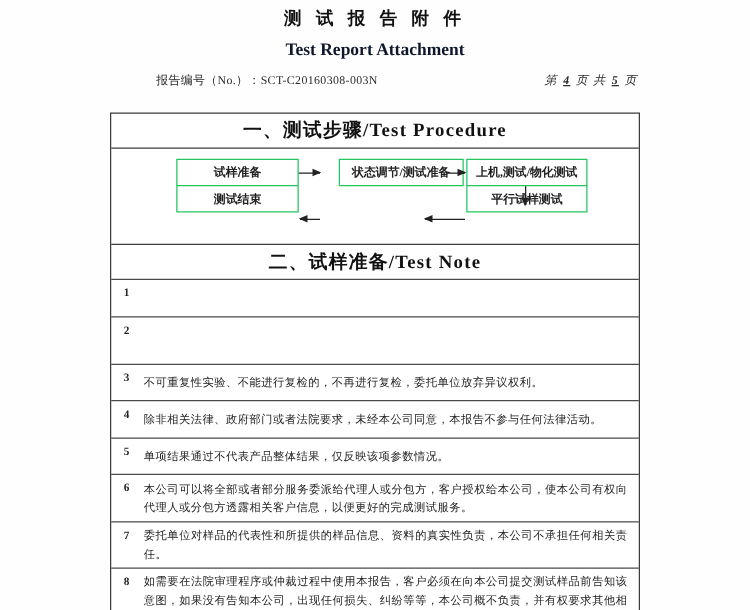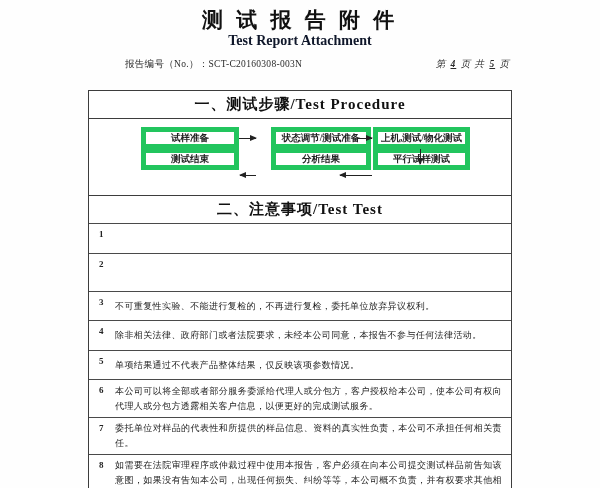"测 试 报 告 附" .title-cn { font-size: 21px -> 14px }
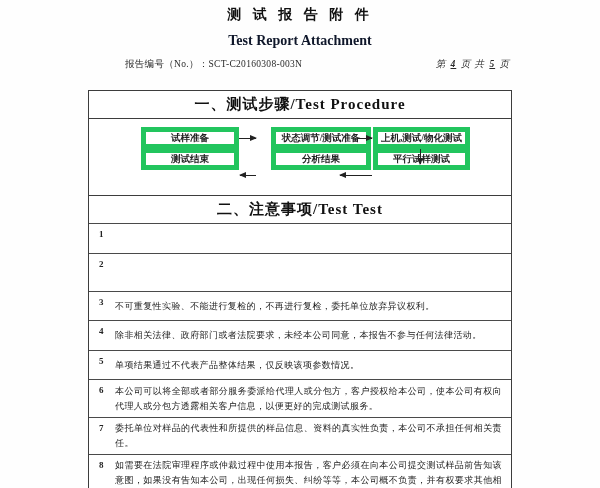"试样准备" .flow-box { border: 5px solid #22c55e -> 1px solid #22c55e }
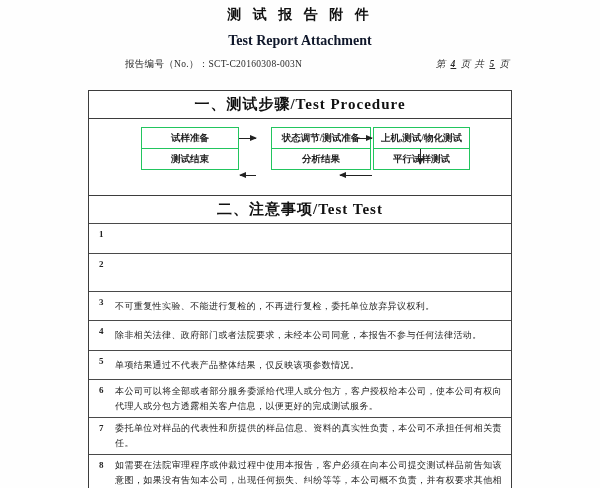"分析结果" div.flow-box { html: <div>分析结果</div> -> none }
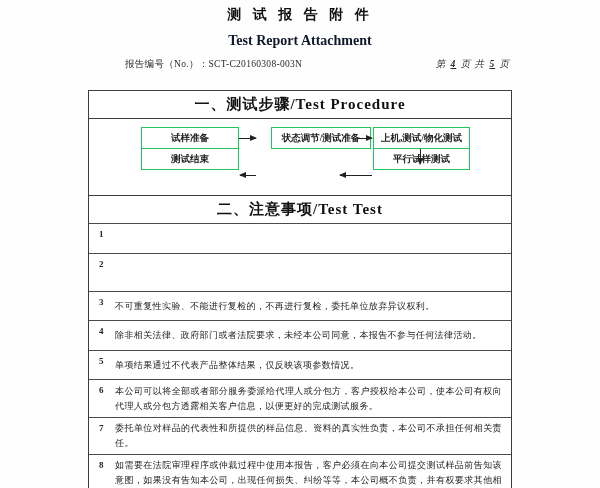"二、注意事项/Test Test" div.section-header { text: 注意事项/Test Test -> 试样准备/Test Note }
